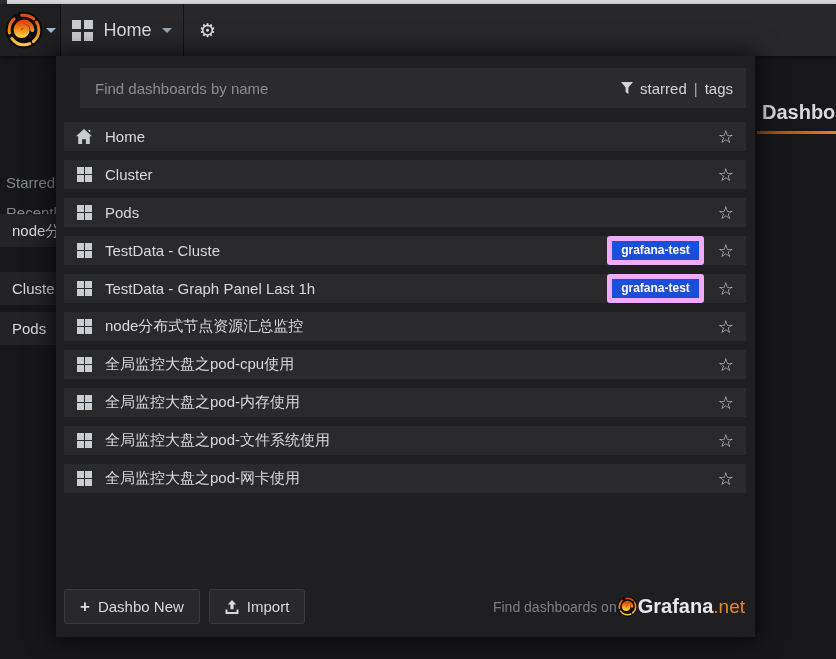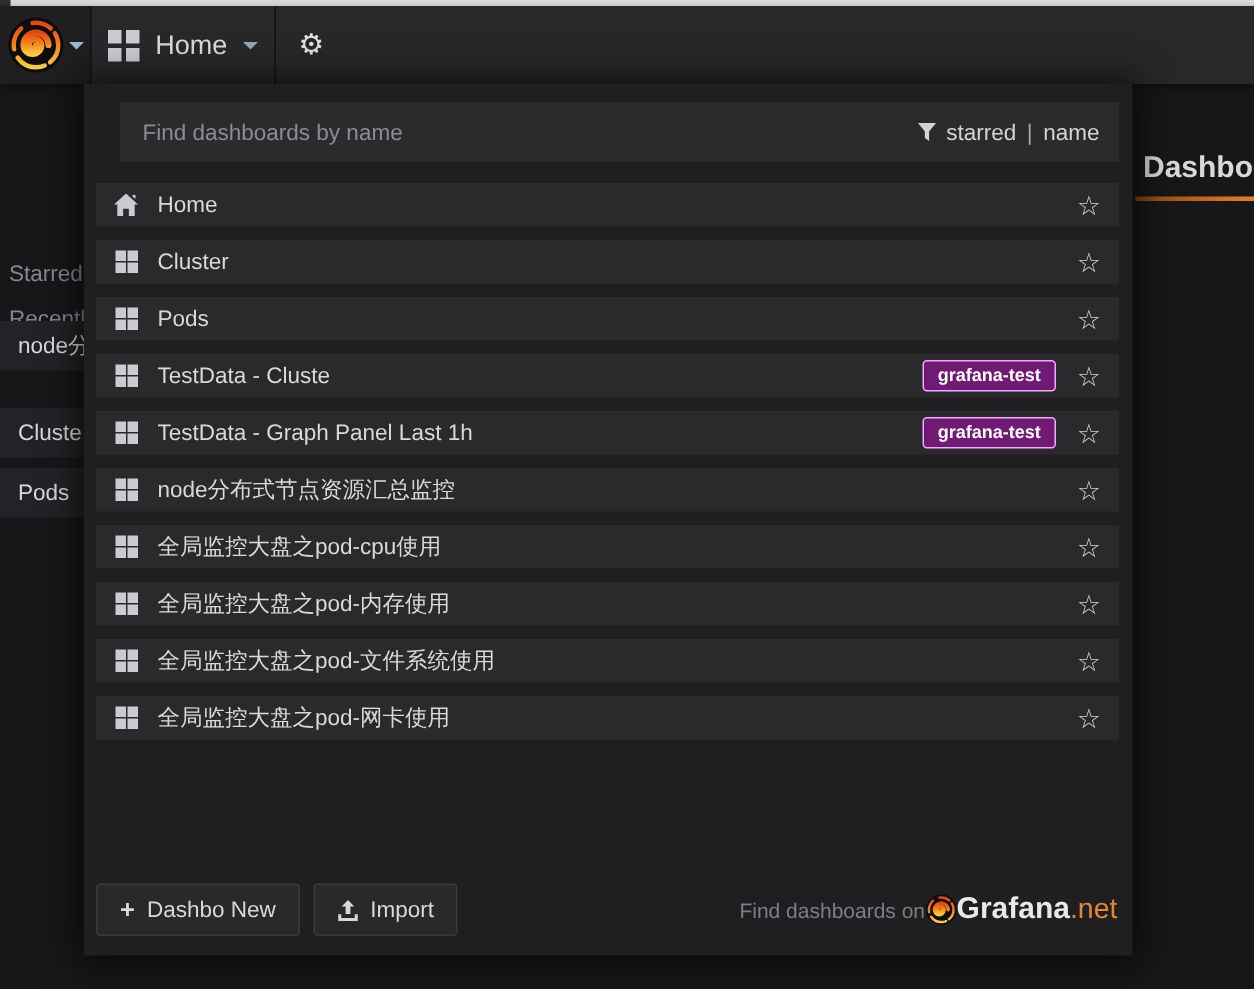"name" span { text: name -> tags }
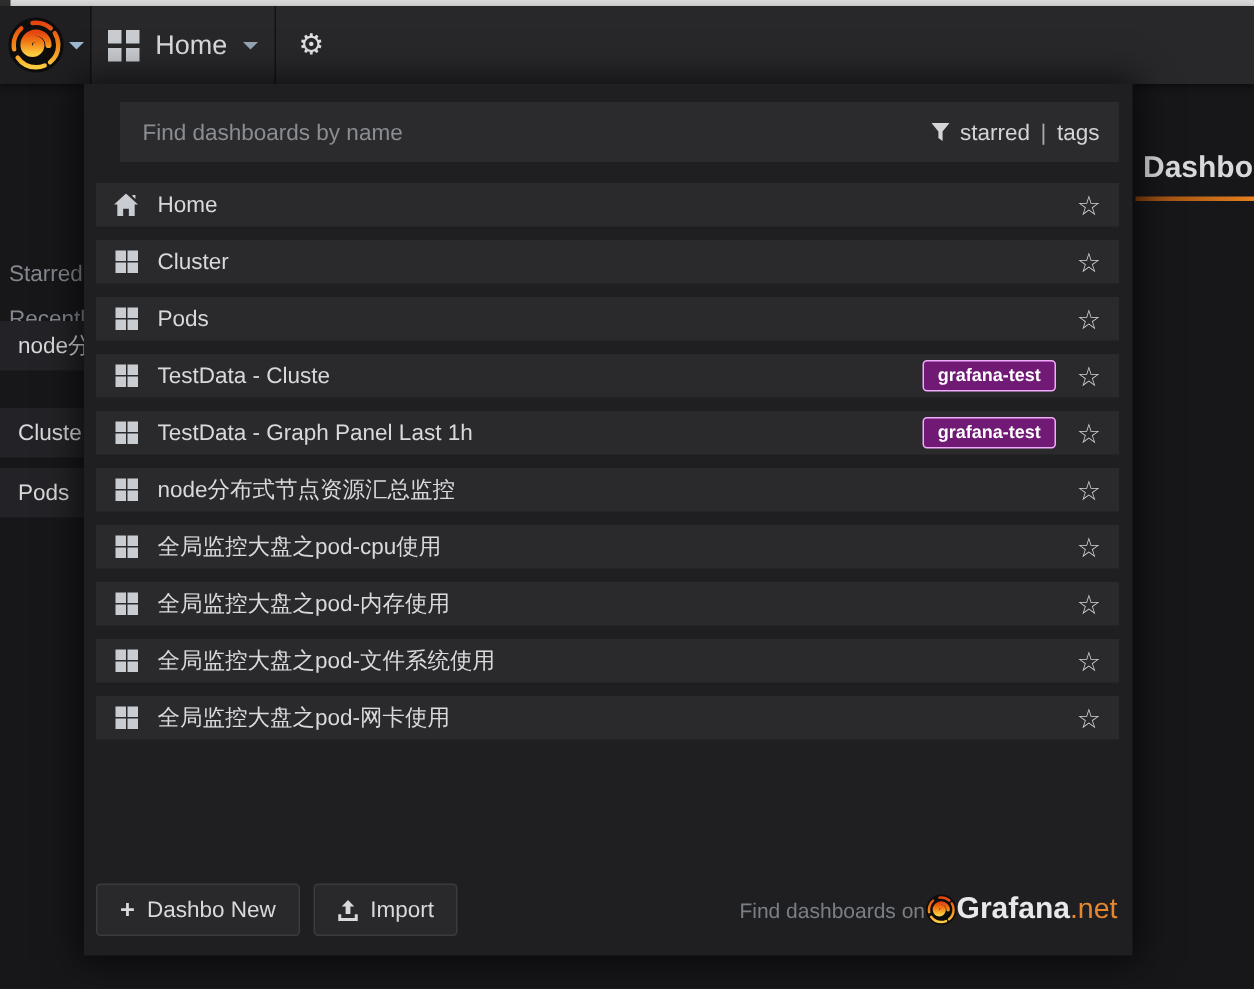"grafana-test" .tag { background: #701a75 -> #1d4ed8; border: 1px solid #f0abfc -> 5px solid #f0abfc }
